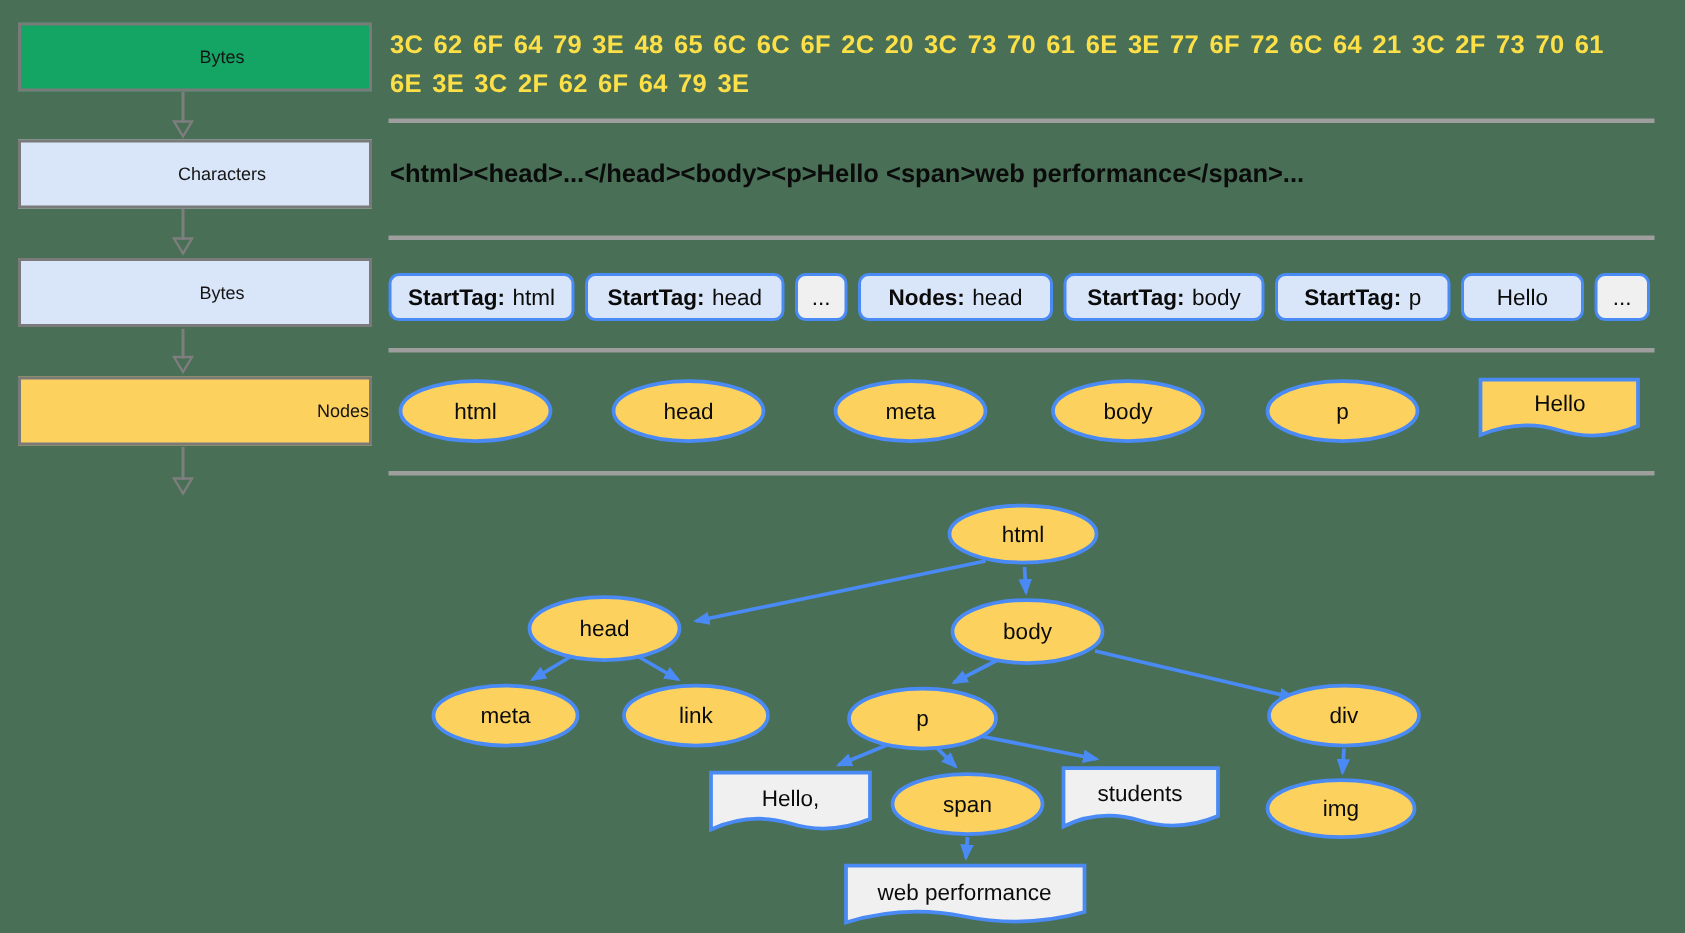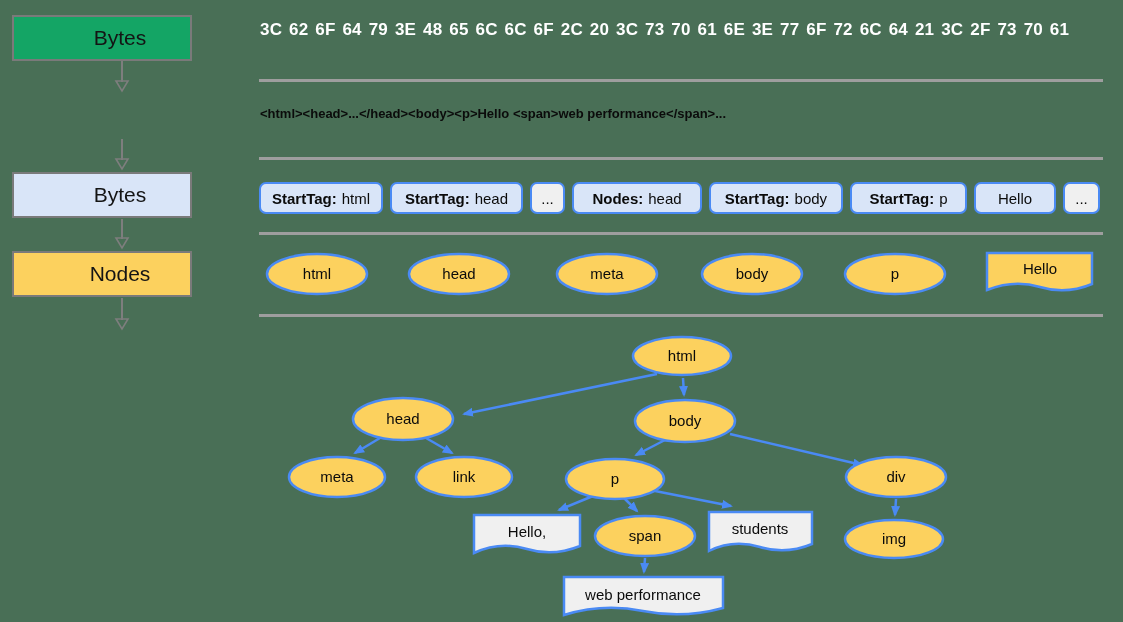"Bytes" .stage { font-size: 21px -> 12px; width: 180px -> 236px }
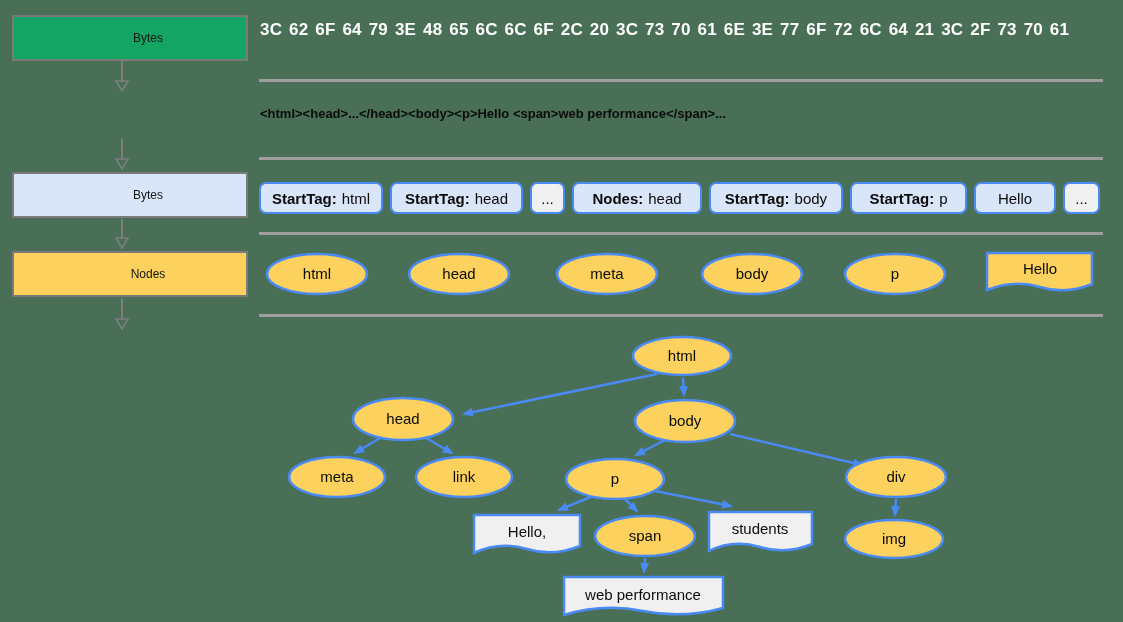"3C 62 6F 64 79" .hex { color: #ffffff -> #fde047 }
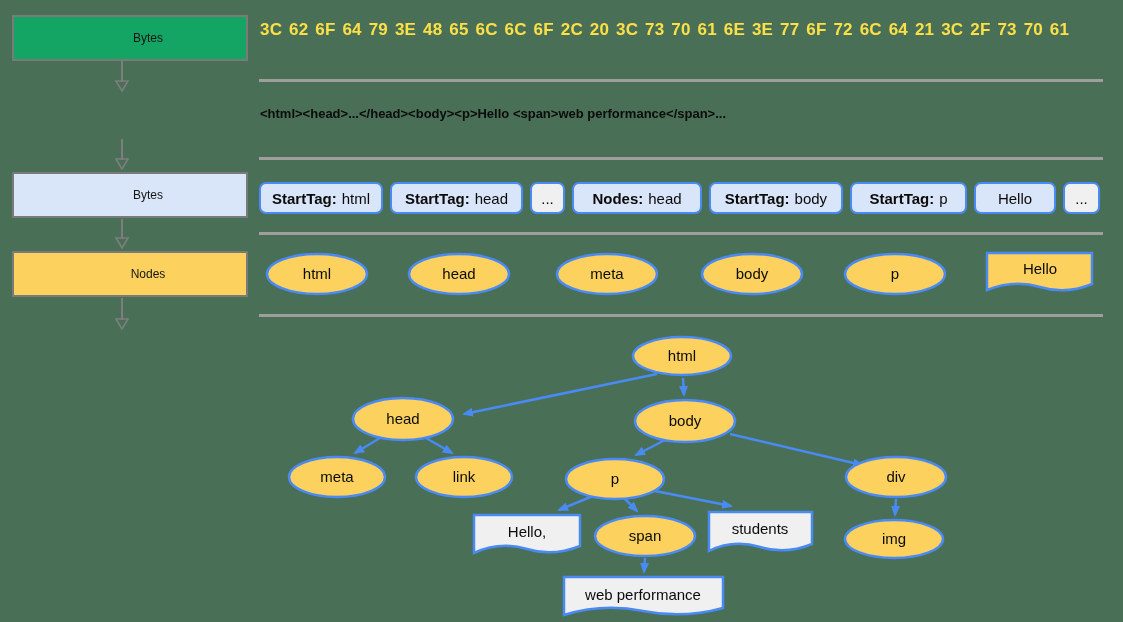"6E 3E 3C 2F 62" div { html: none -> <div>6E 3E 3C 2F 62 6F 64 79 3E</div> }
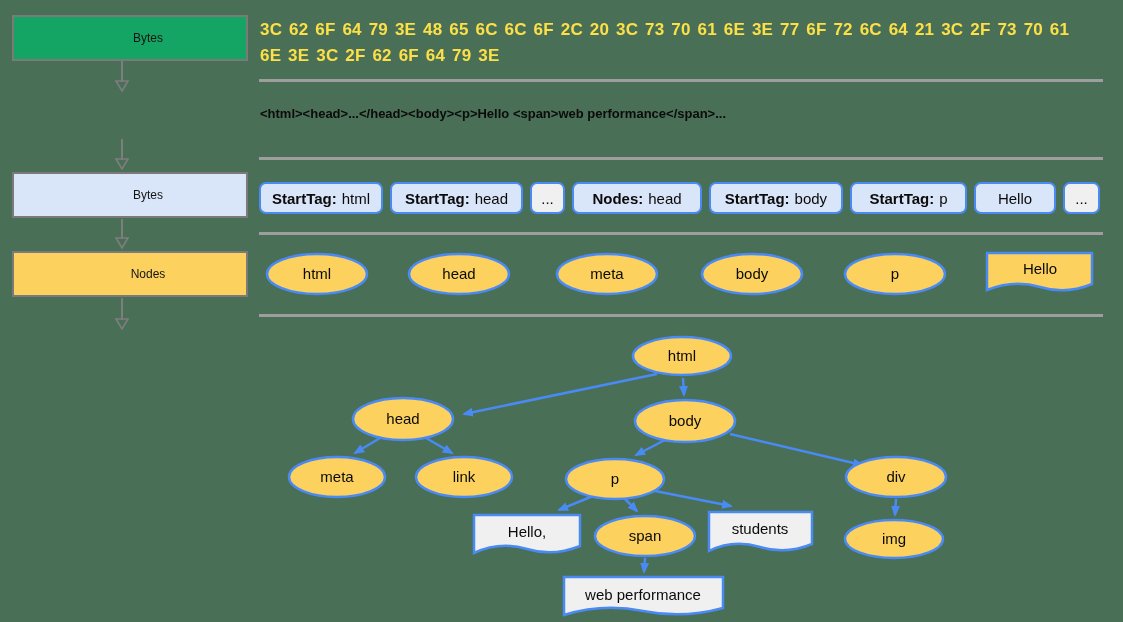"Characters" div.stage { html: none -> <div> <span>Characters</span> </div> }
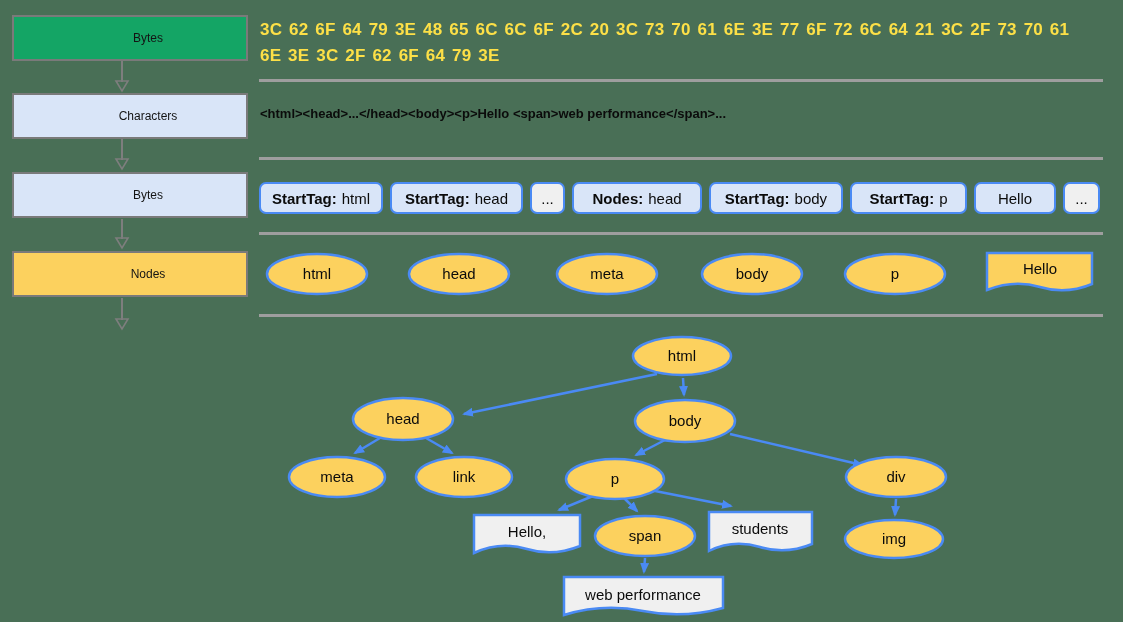"<html><head>...</head><body><p>Hello" .chars { font-size: 13px -> 17px }
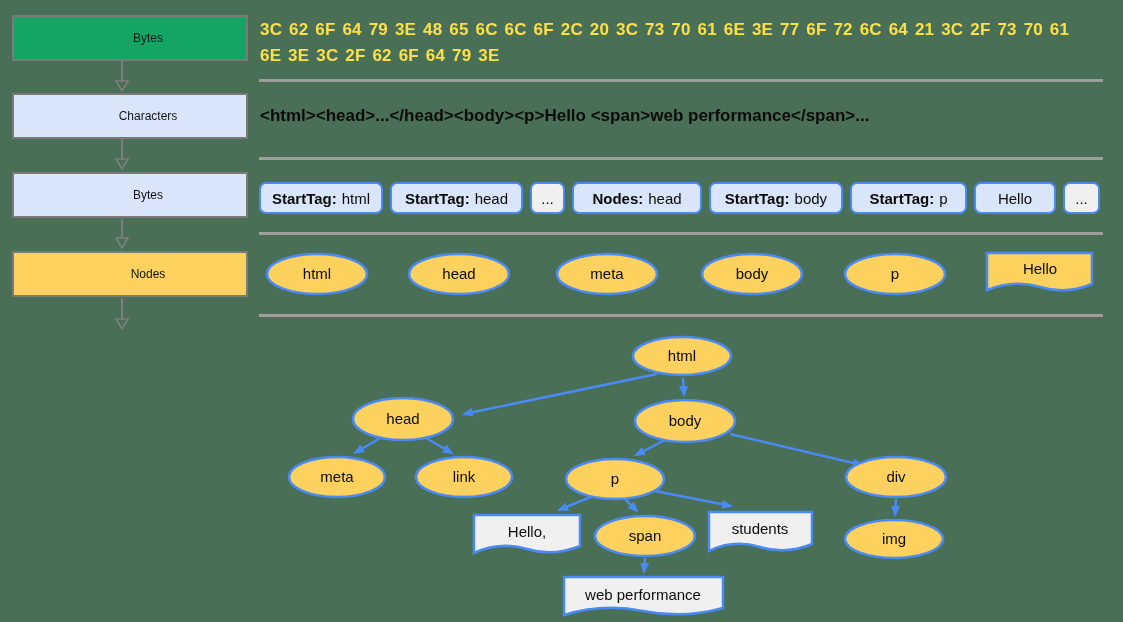"Nodes" .stage-yellow { justify-content: none -> flex-end }
